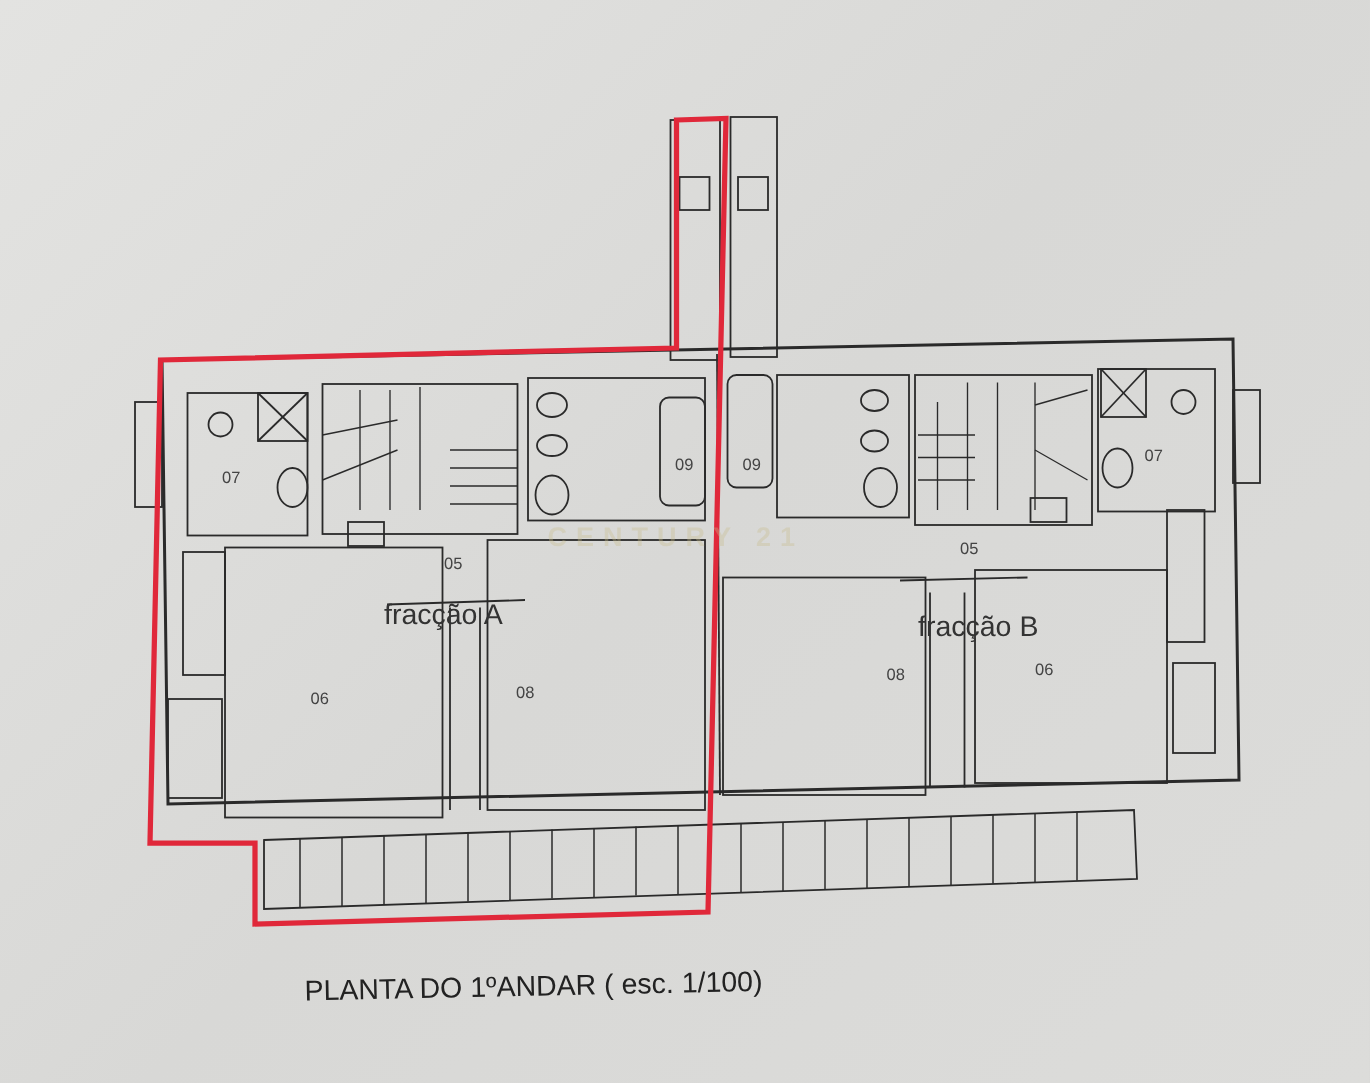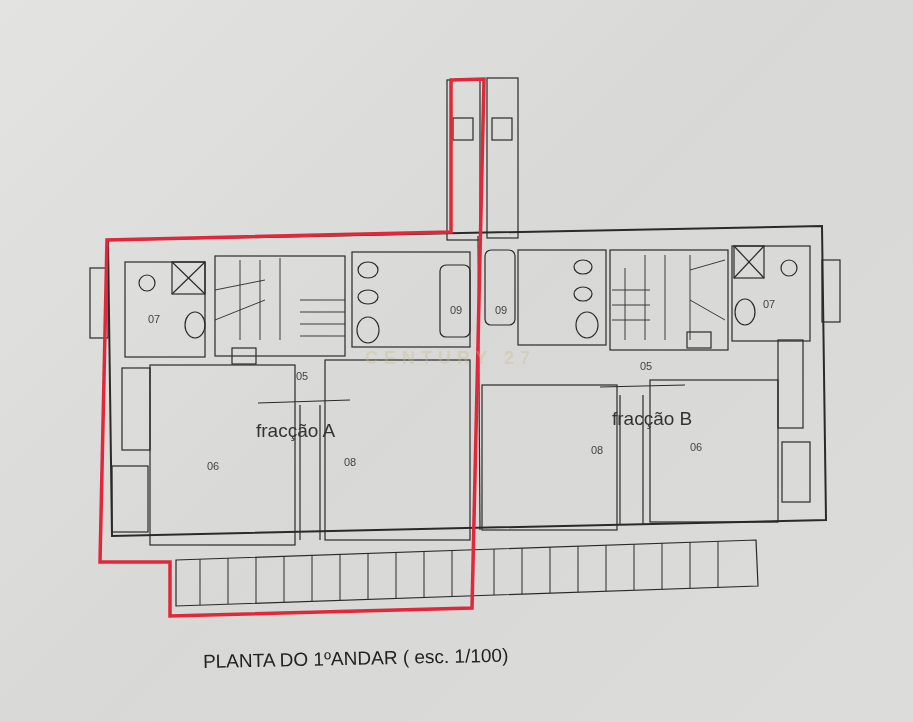"CENTURY 27" div.wm { text: 27 -> 21 }
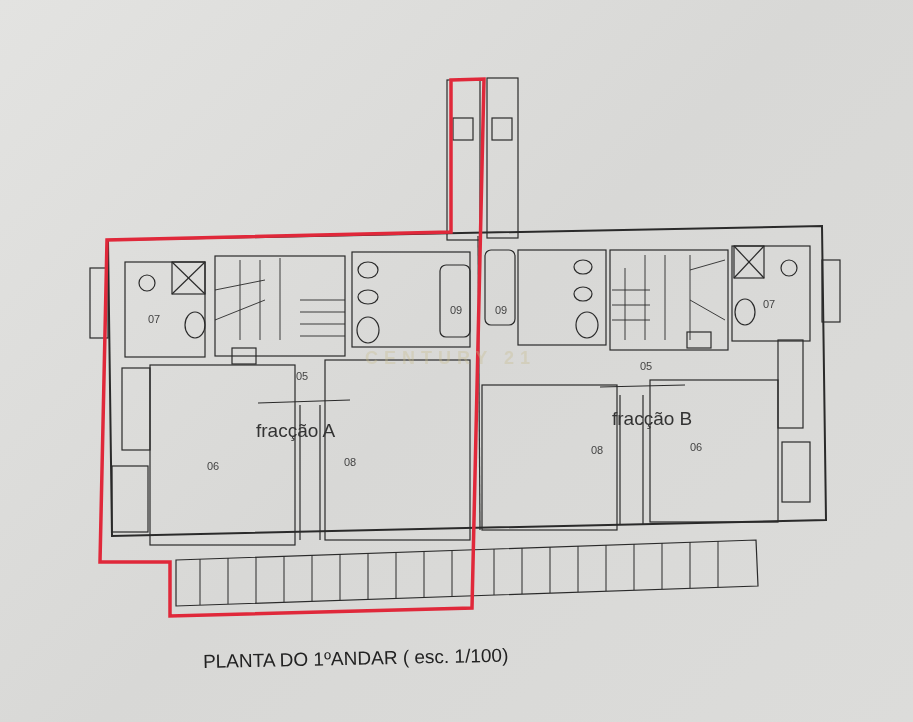"fracção A" div.frac { top: 420px -> 400px }
